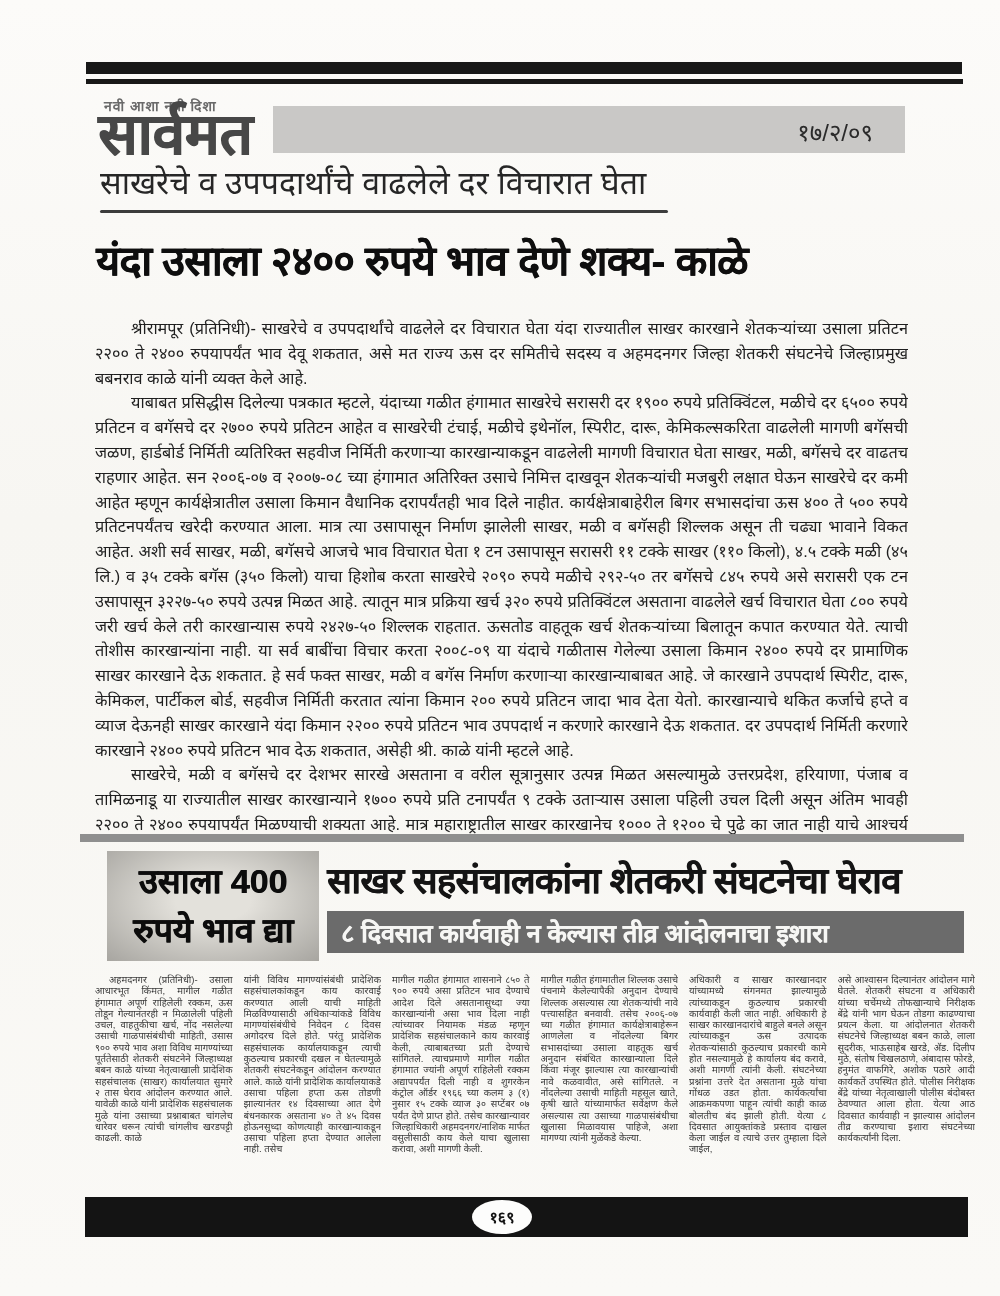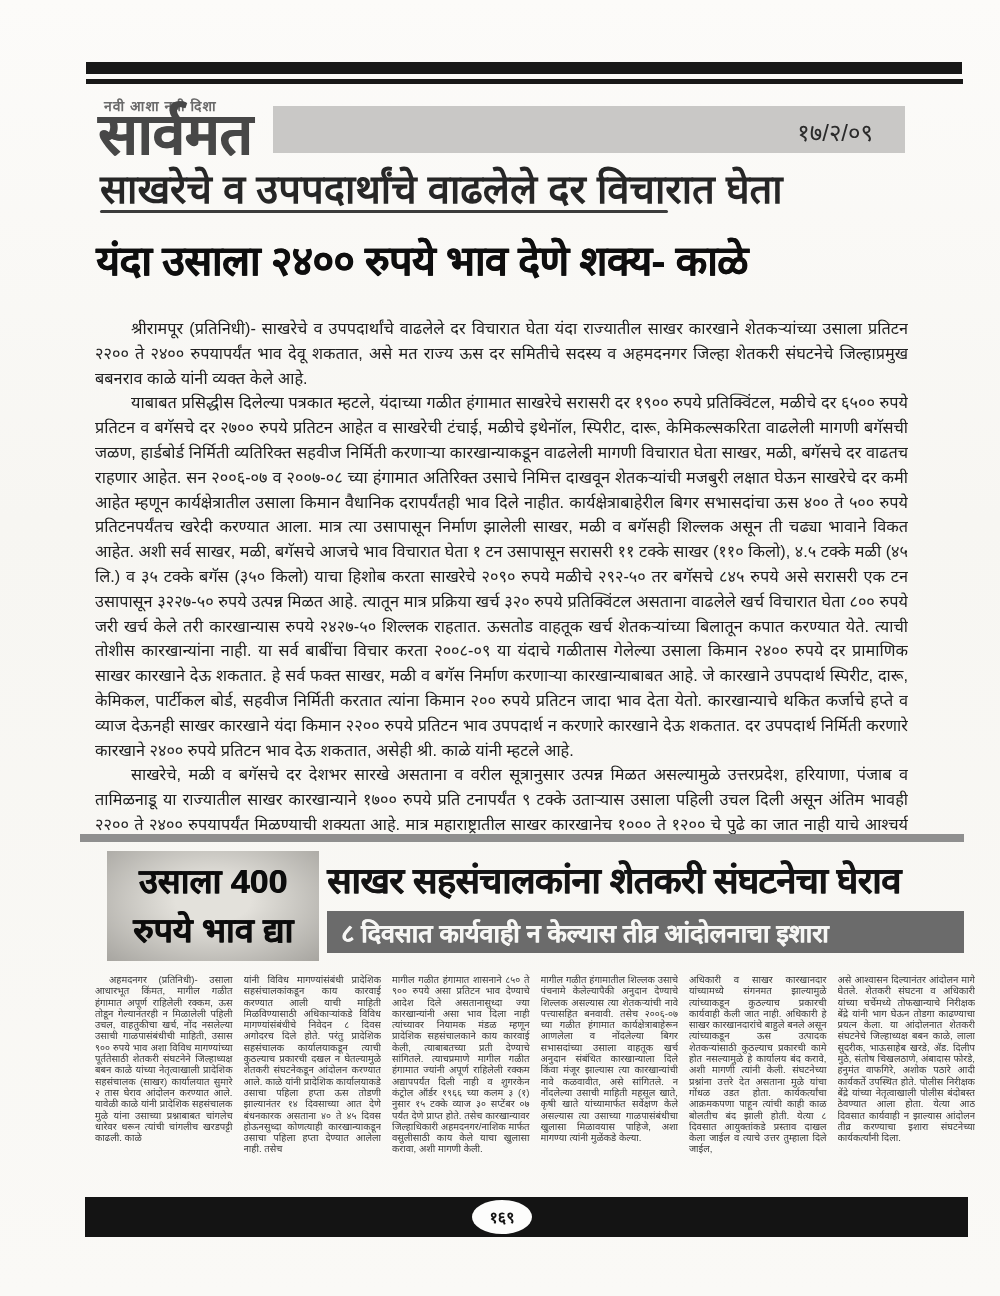"साखरेचे व उपपदार्थांचे वाढलेले दर" .kicker { font-size: 40px -> 32px; font-weight: 700 -> 400 }
